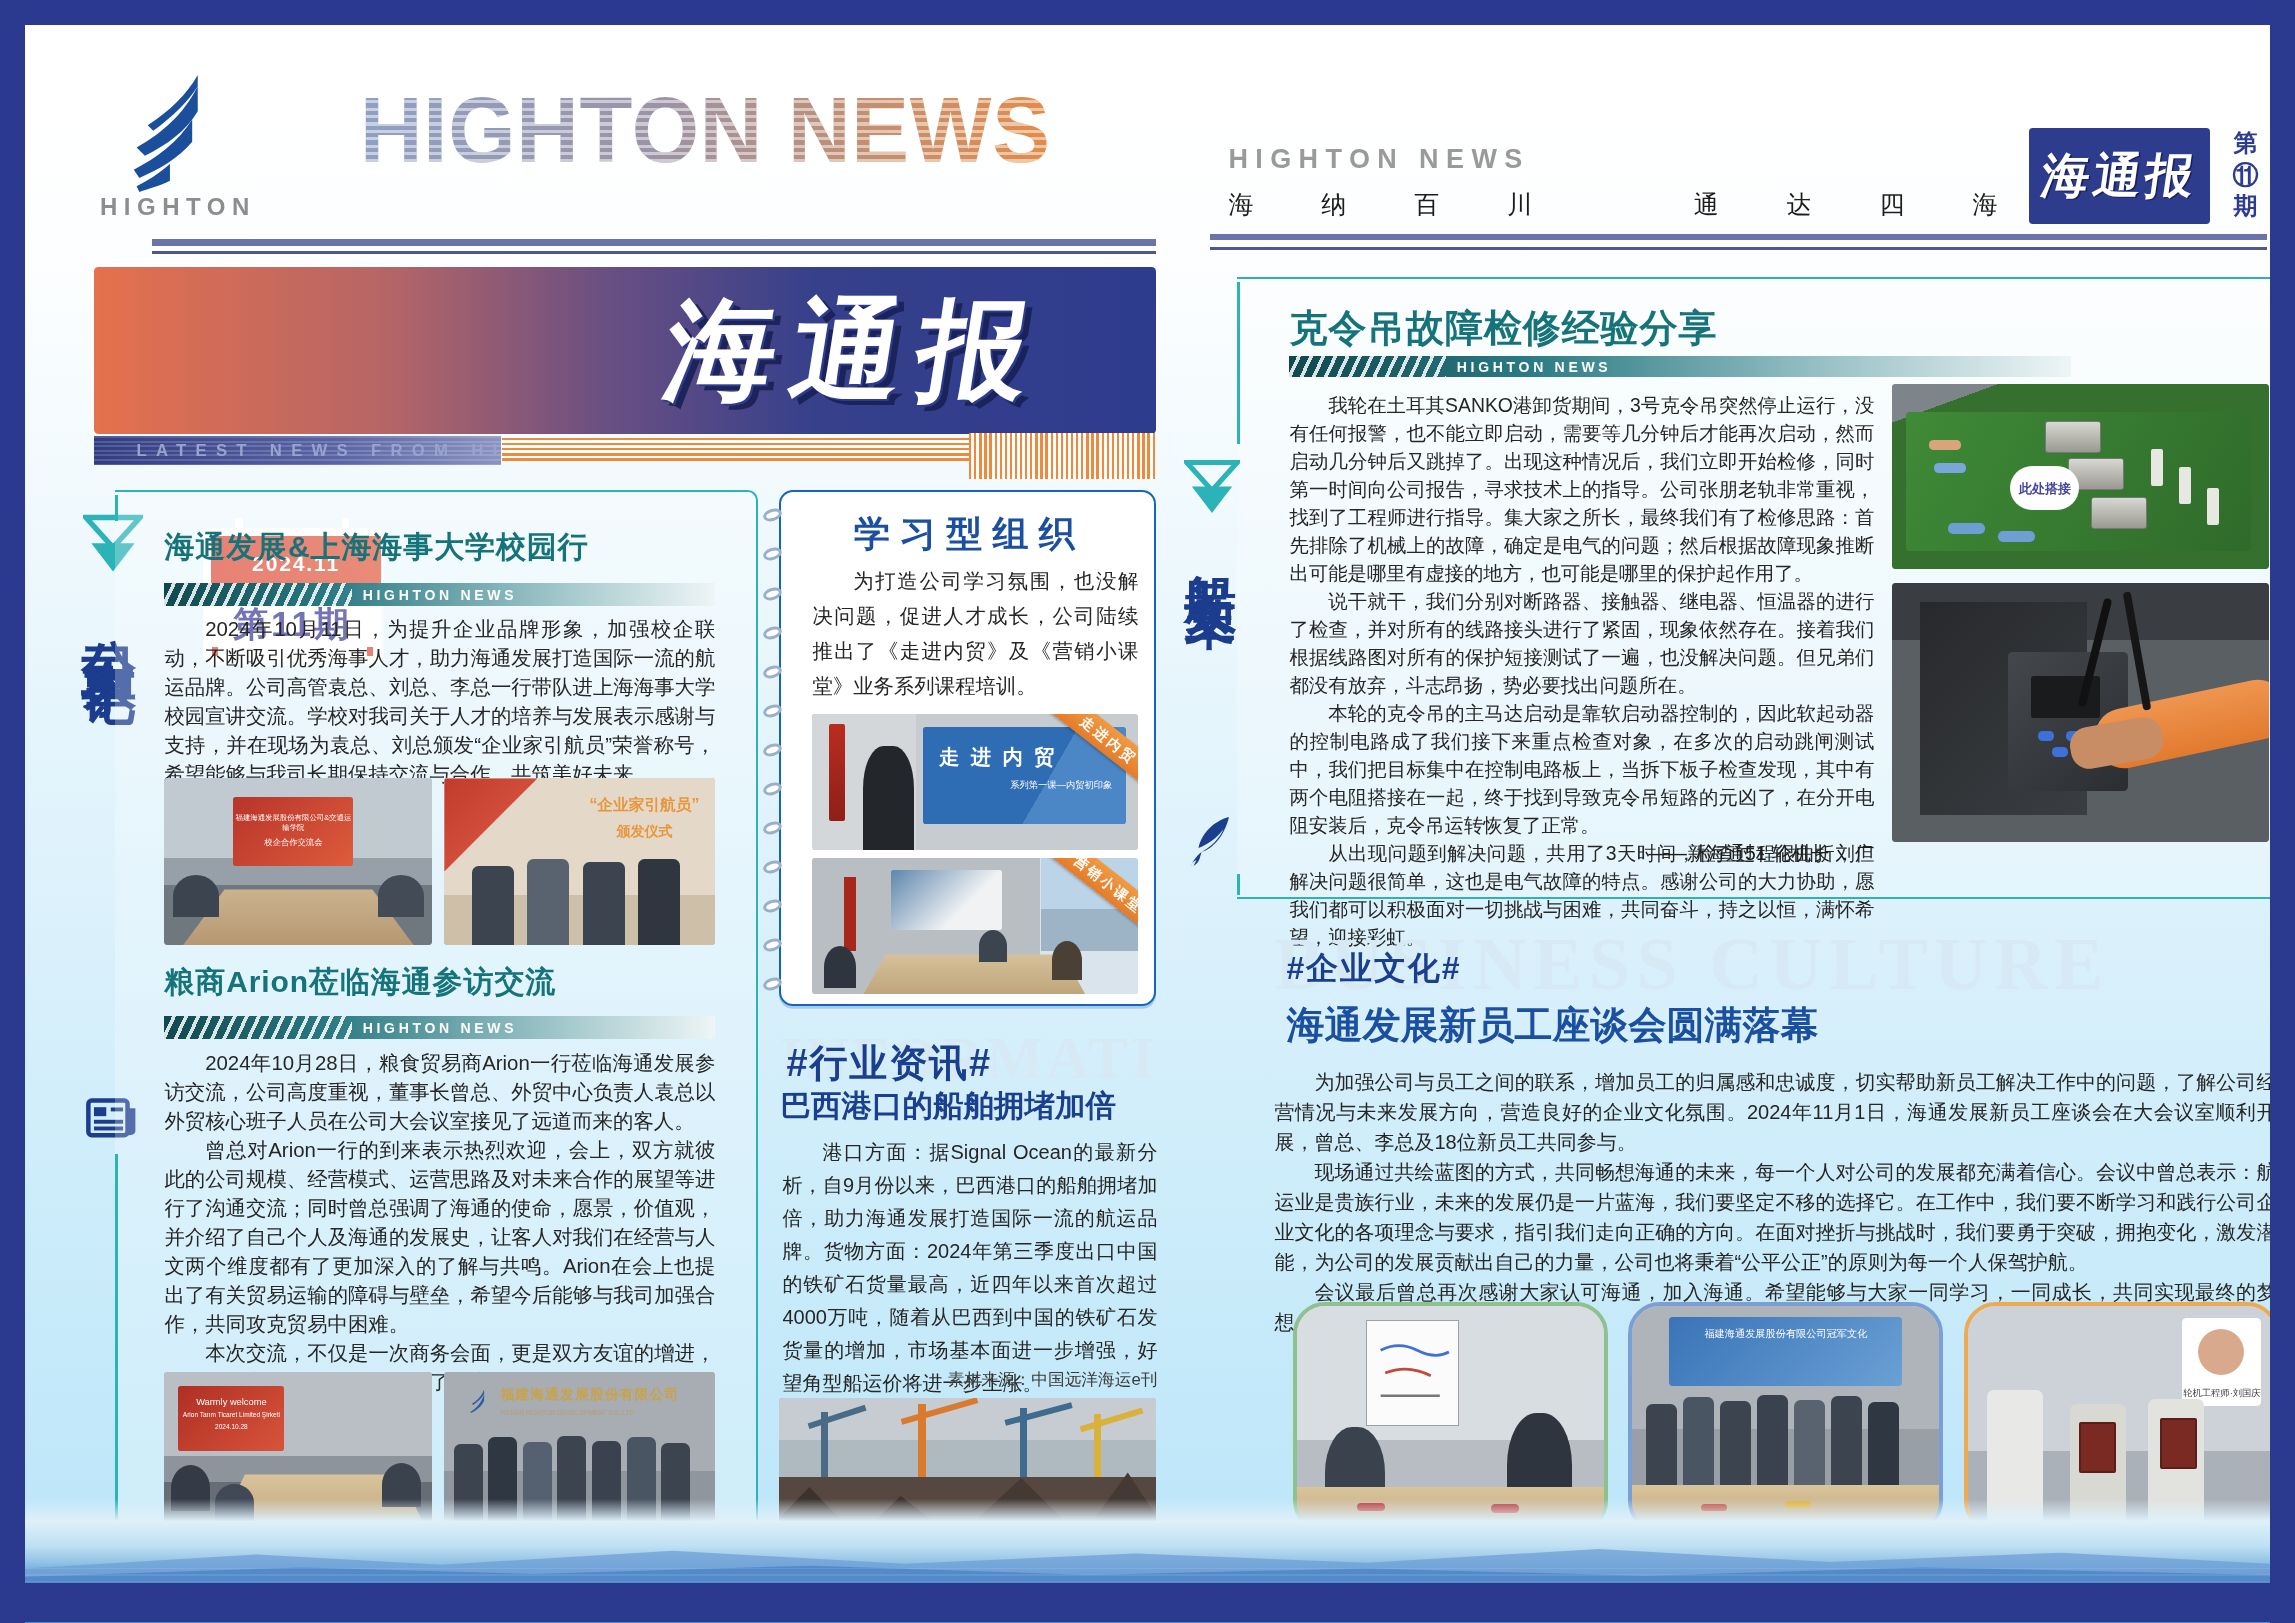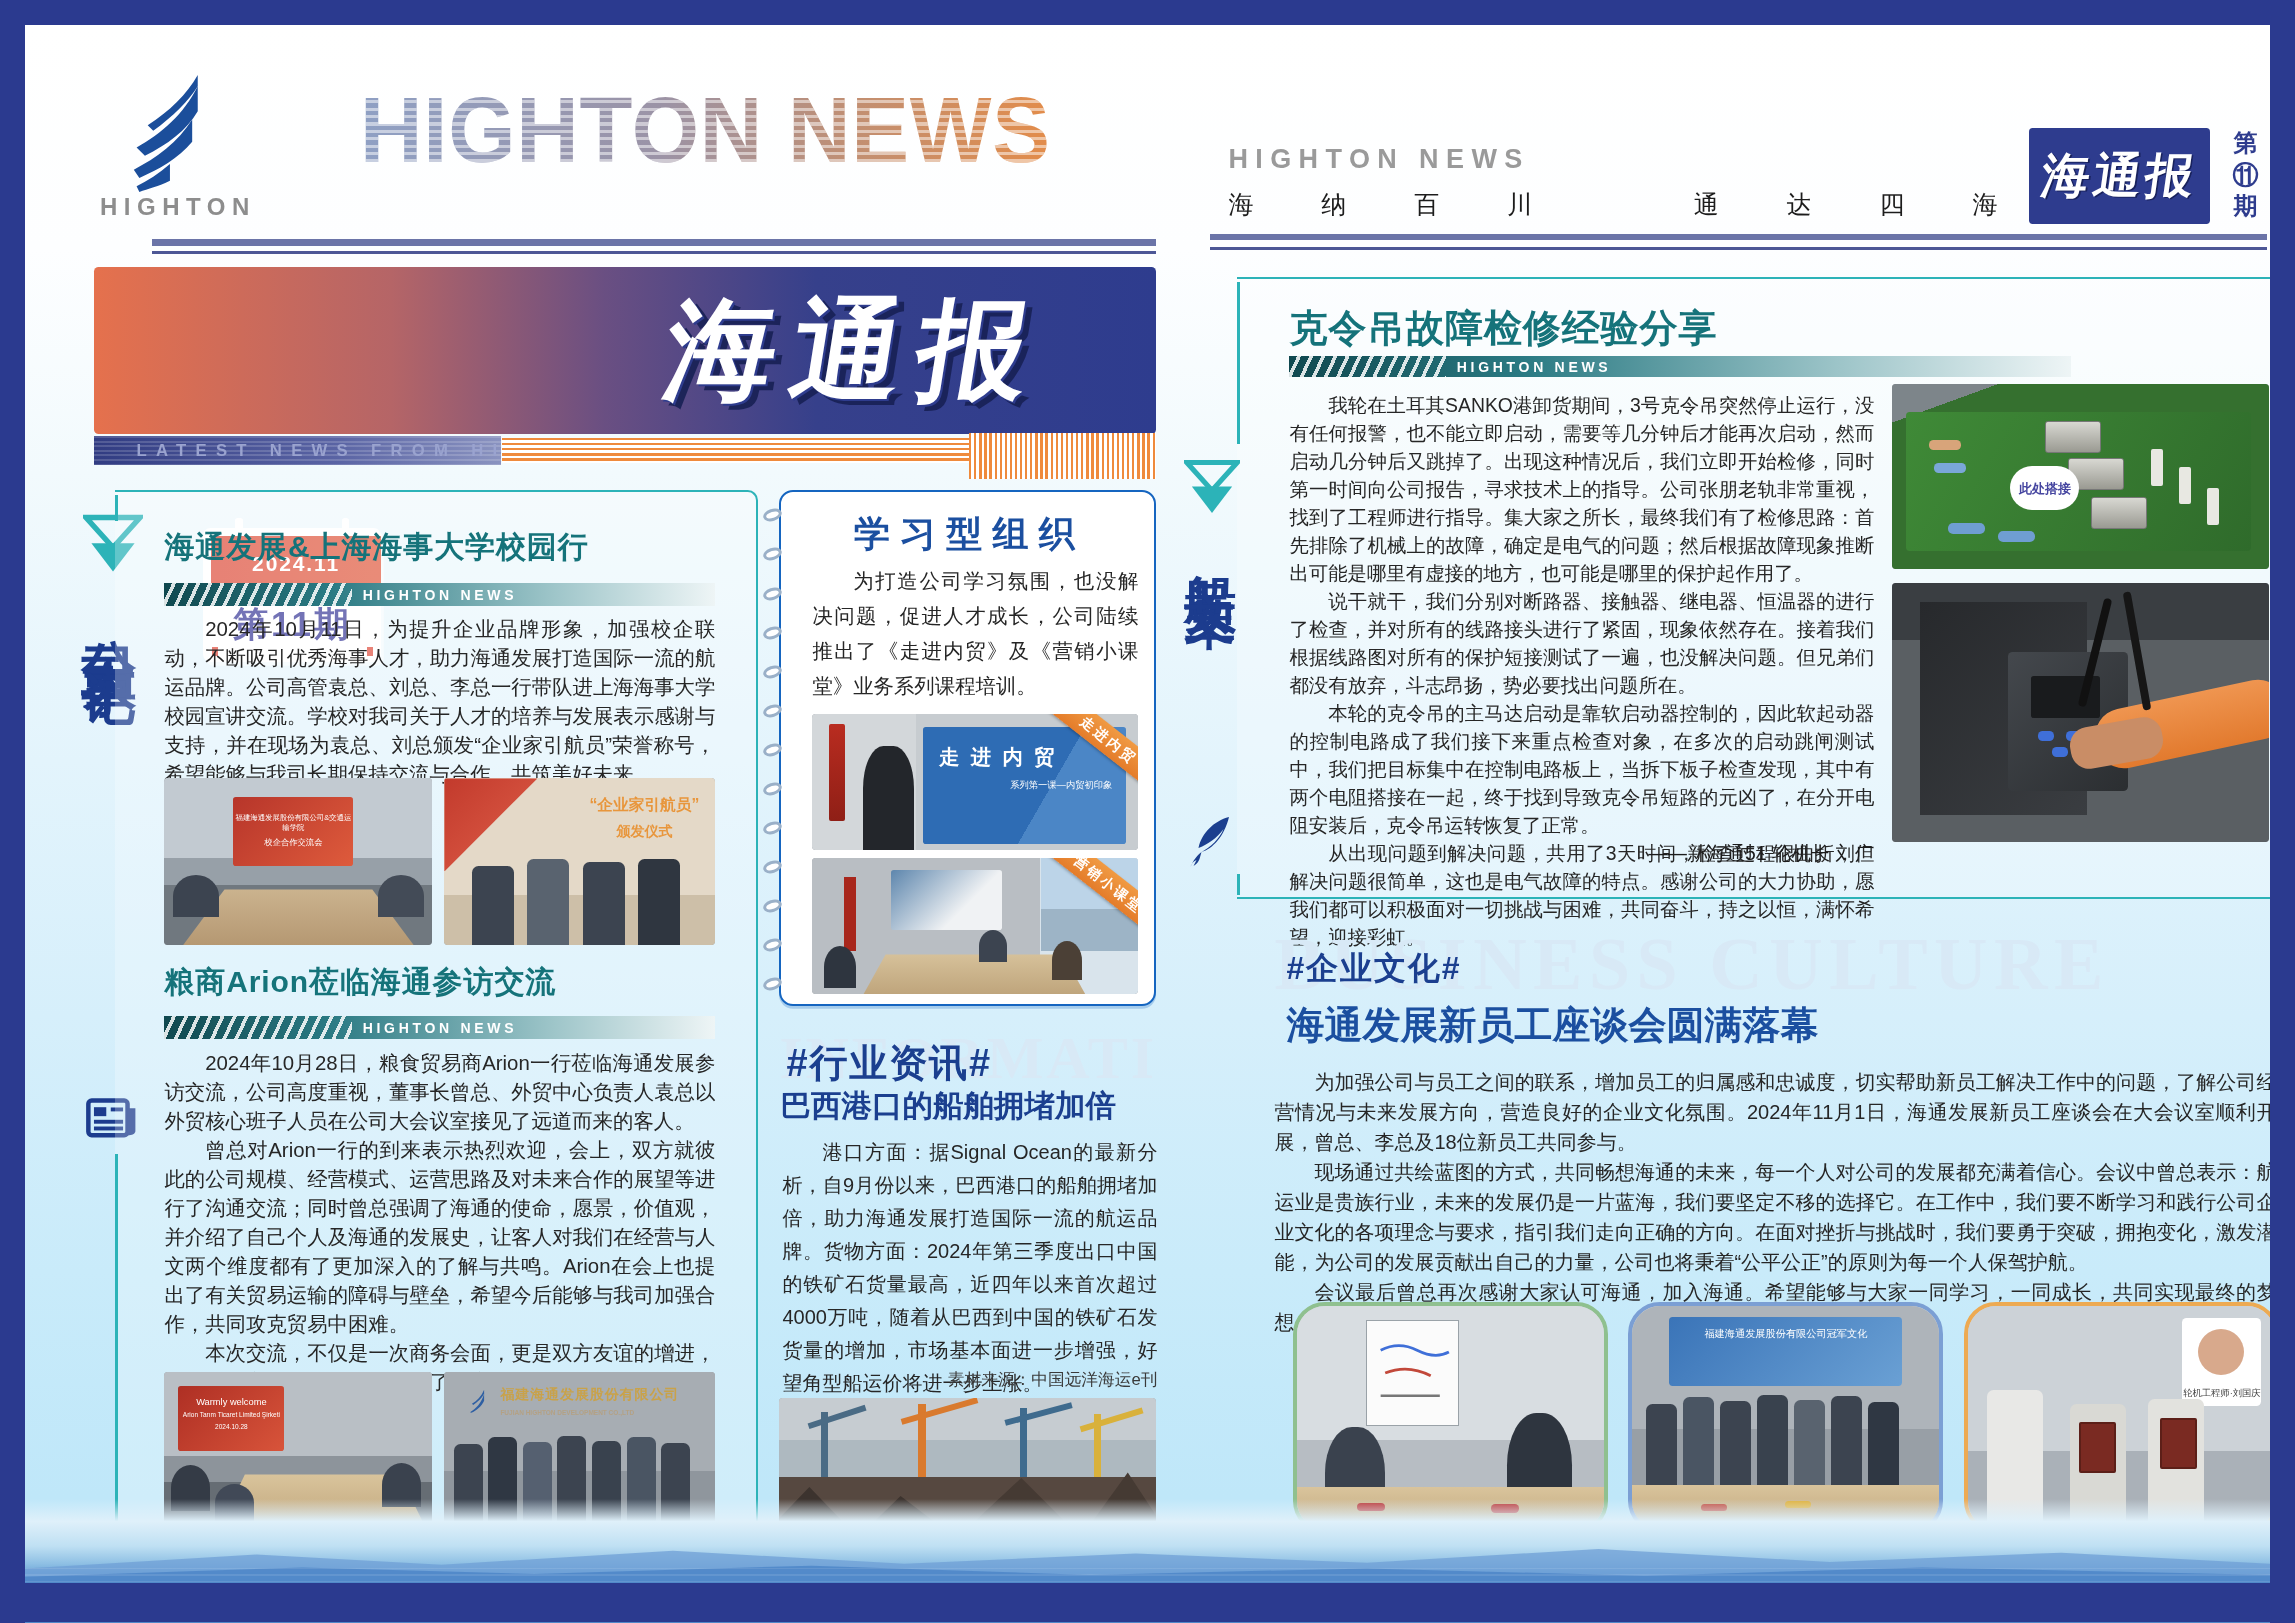"走 进 内 贸" div.abs { height: 117px -> 97px }
